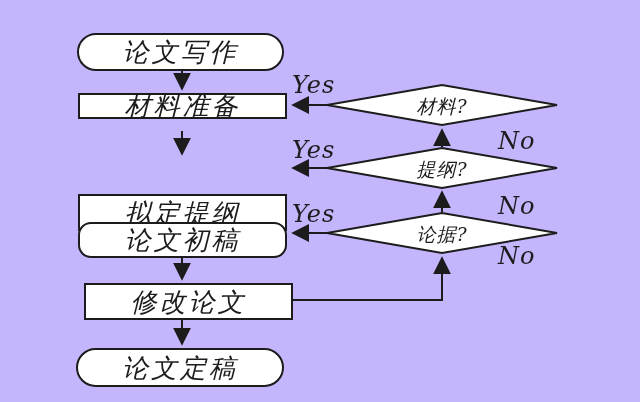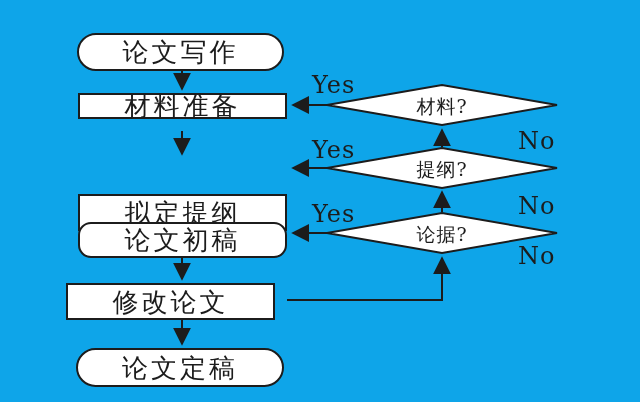"论文写作" .canvas { background: #0ea5e9 -> #c4b5fd; font-style: none -> italic }
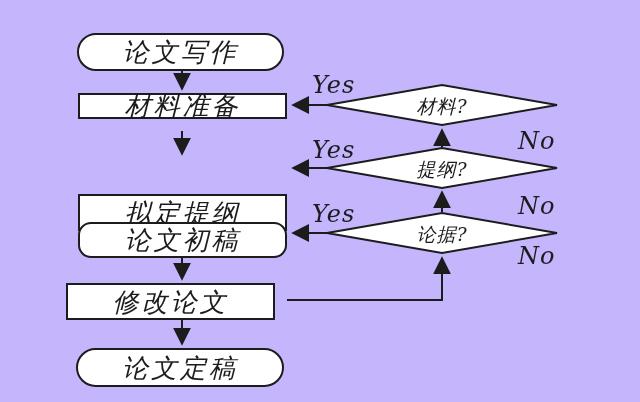"Yes" .edge-label { margin-left: 20px -> none }
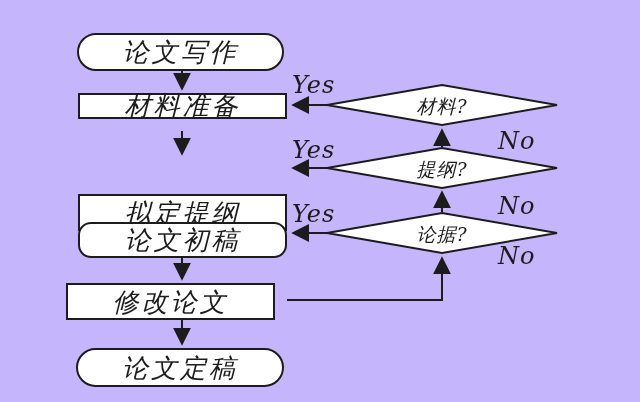"修改论文" div.node { left: 66px -> 84px }
